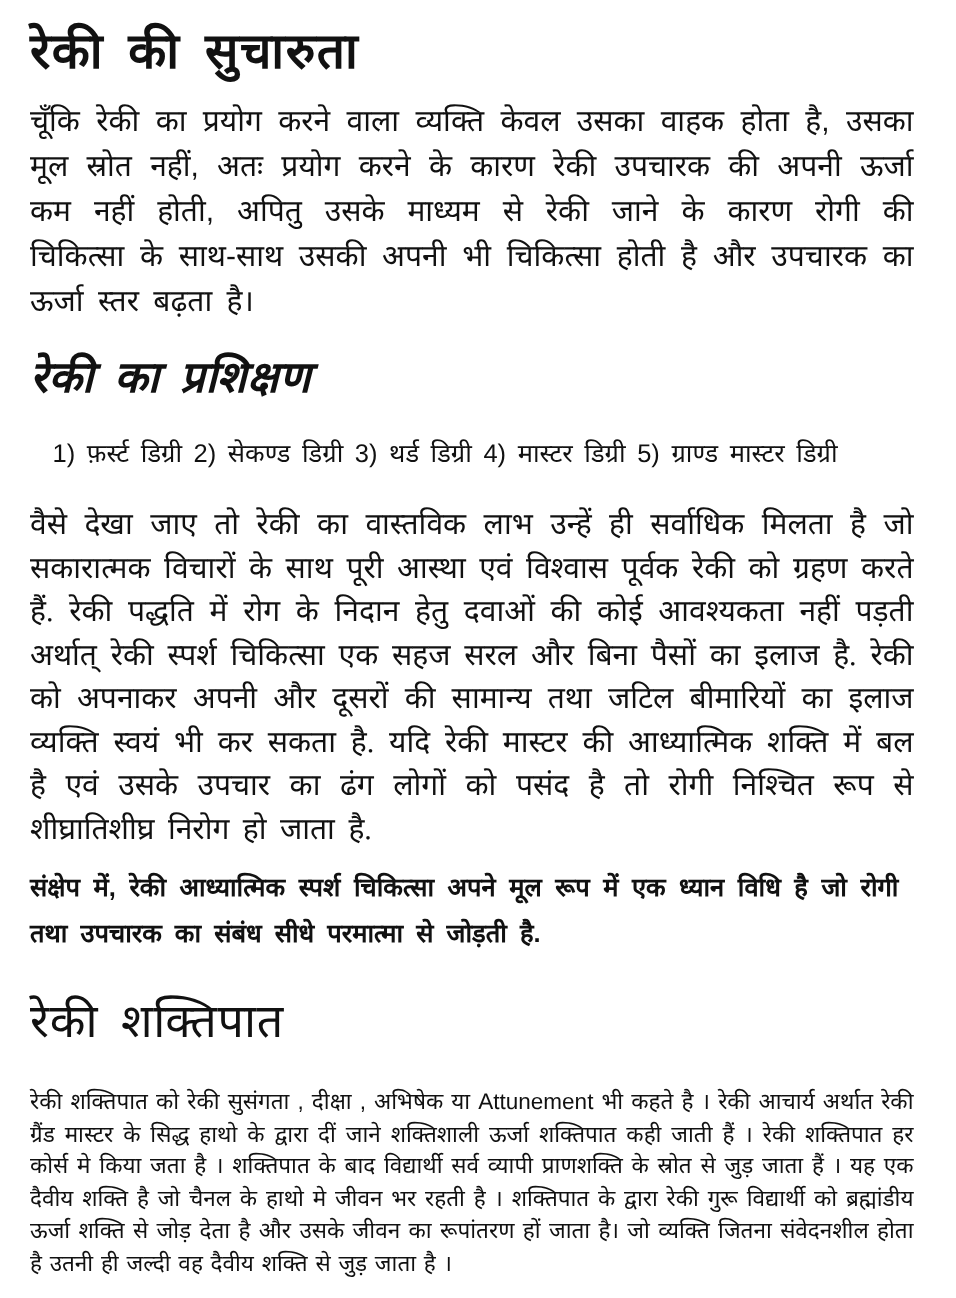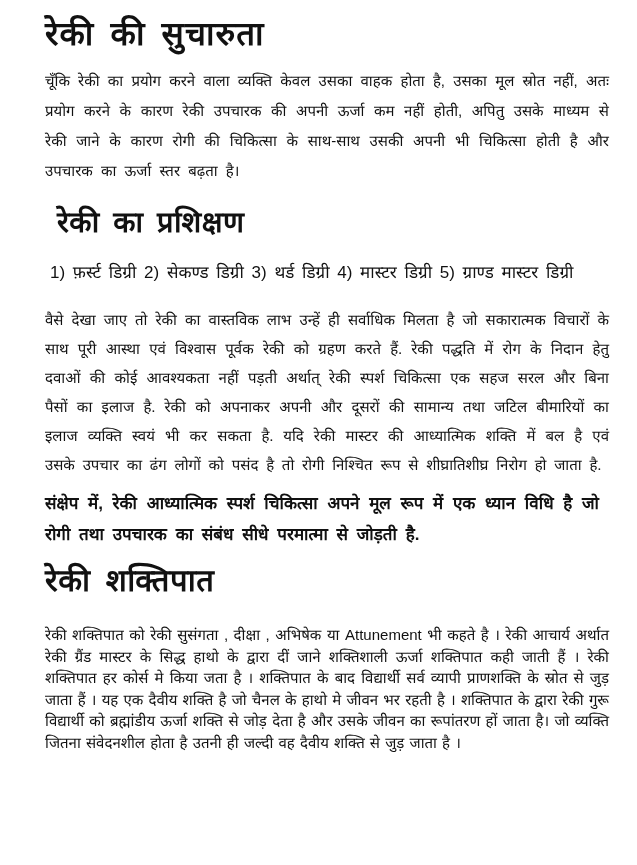"रेकी की सुचारुता" .page { padding: 14px 28px 0 45px -> 14px 28px 0 20px }
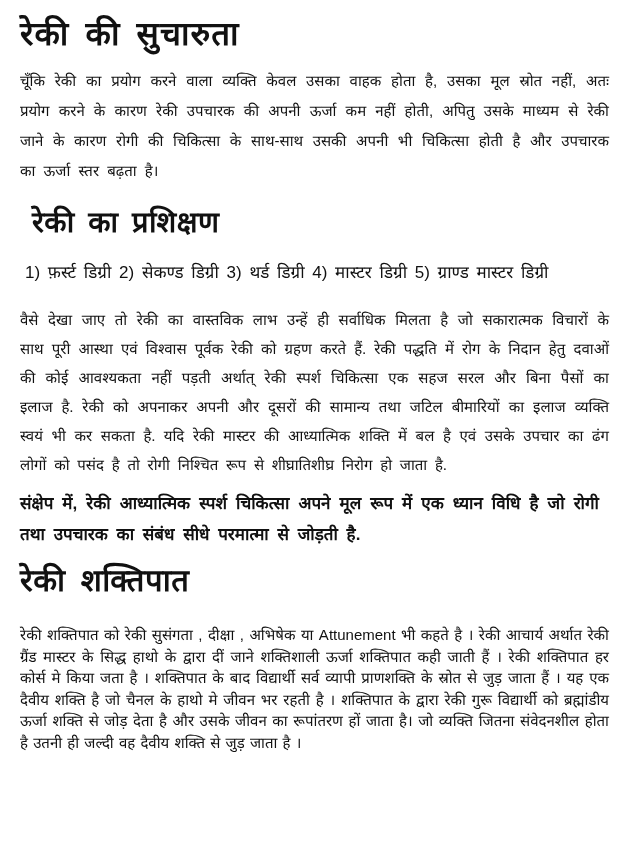"चूँकि रेकी का प्रयोग करने" p.body { font-size: 15px -> 20px }
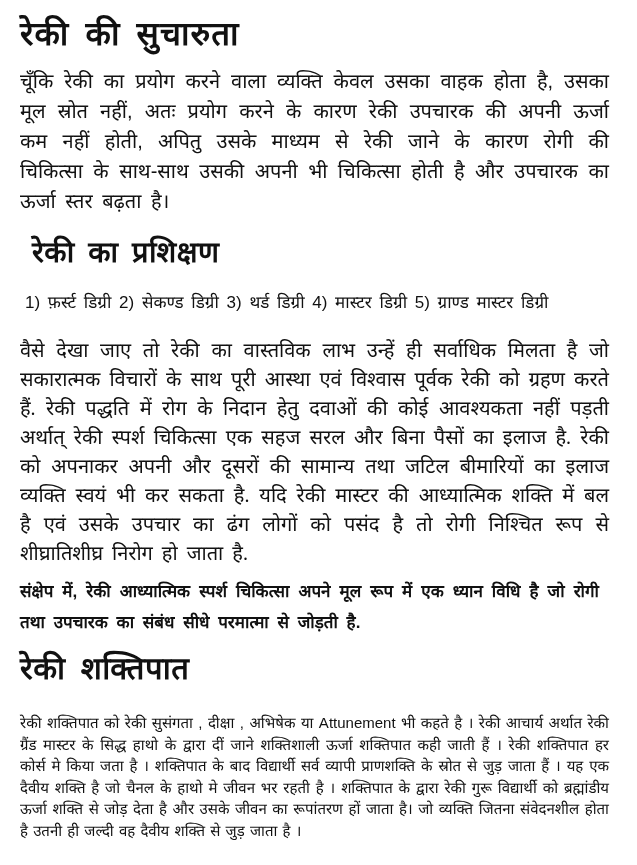"रेकी का प्रशिक्षण" .h-sub { font-style: none -> italic; margin: 18px 0 18px 12px -> 18px 0 18px 0 }
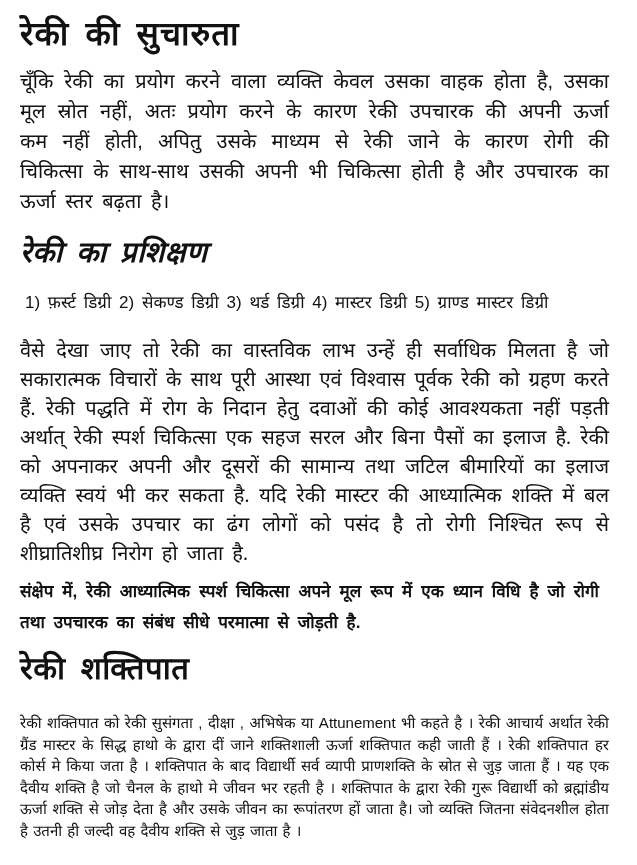"1) फ़र्स्ट डिग्री 2) सेकण्ड" p.degrees { margin: 18px 0 18px 5px -> 18px 0 18px 15px }
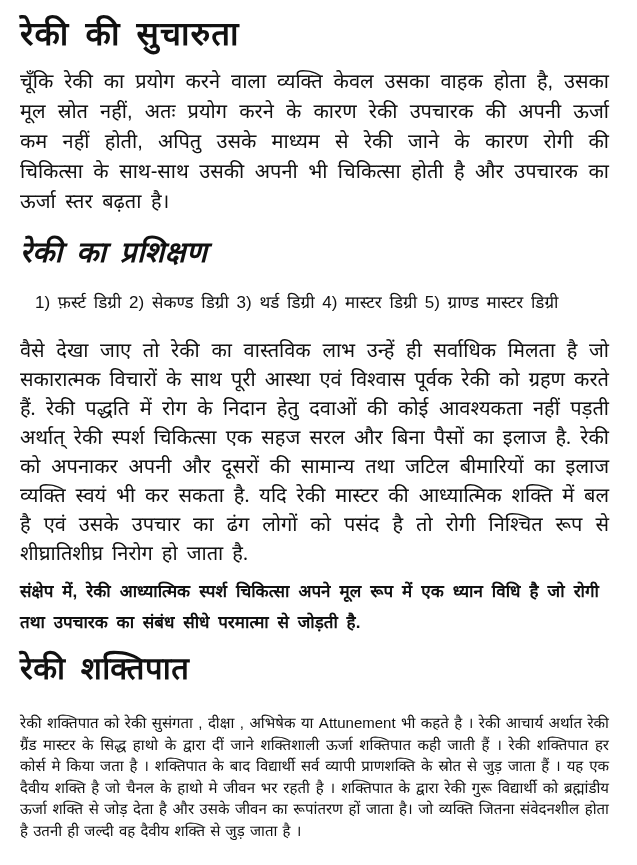"रेकी शक्तिपात" .h-sub2 { font-weight: 700 -> 400; margin: 12px 0 24px 0 -> 24px 0 24px 0 }
